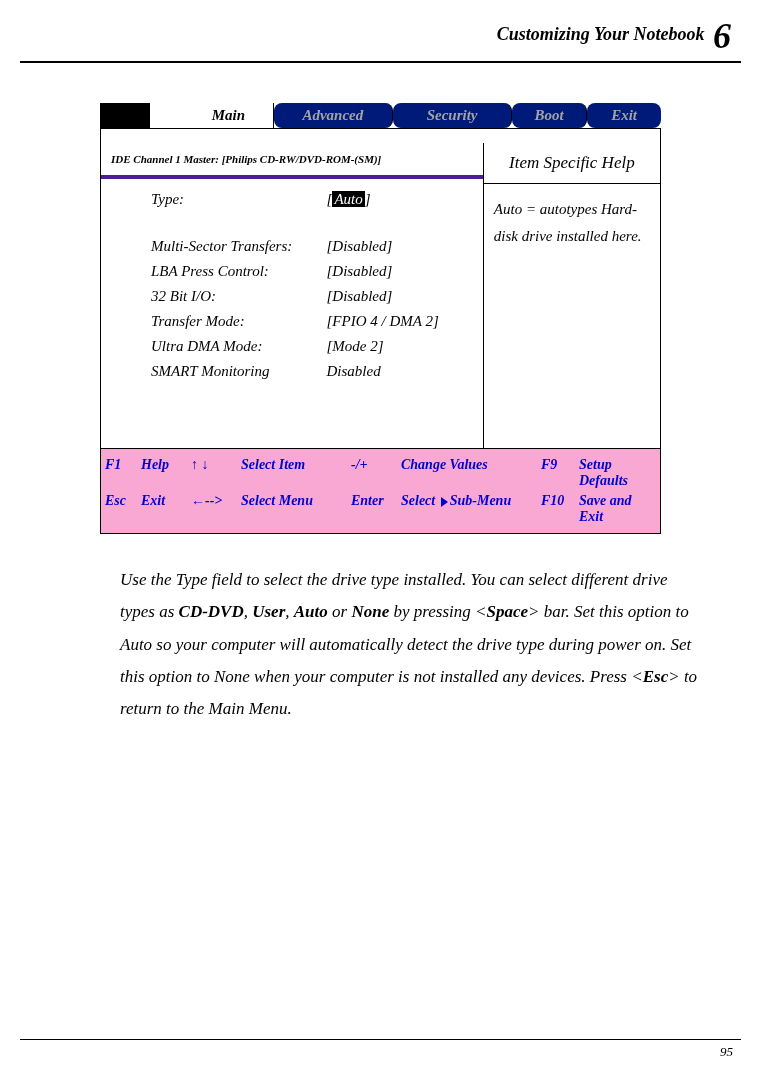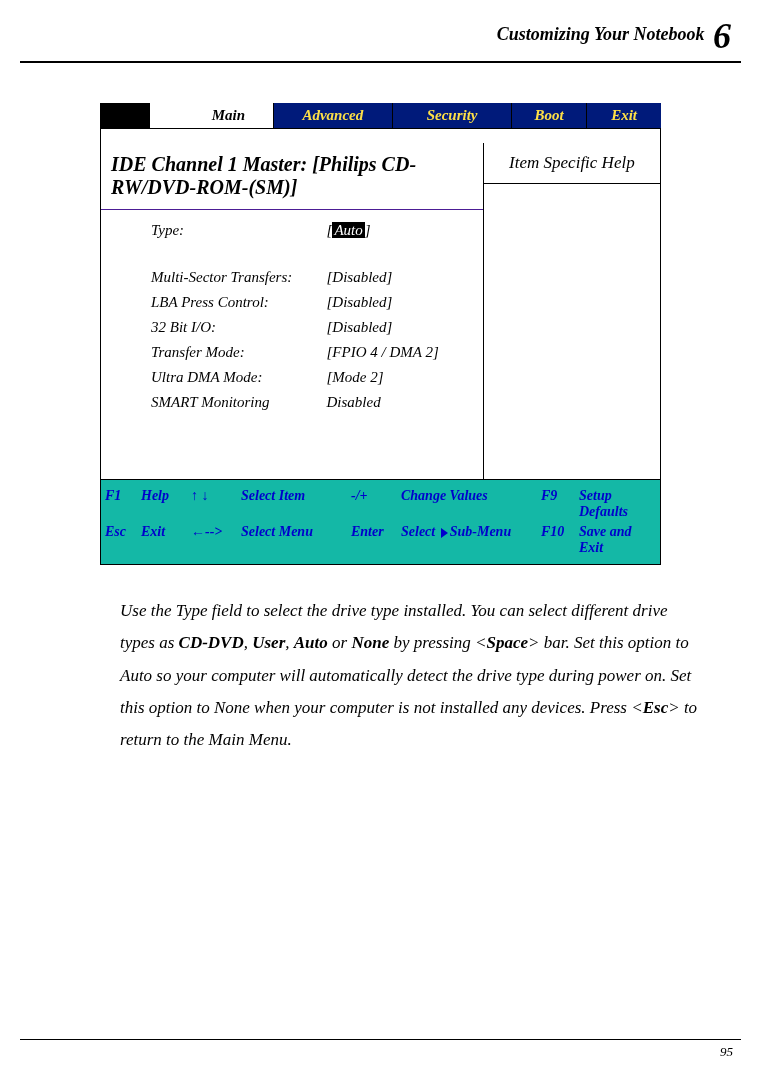"Advanced" .tab.blue { border-radius: none -> 8px; color: #fde047 -> #a3a3a3 }
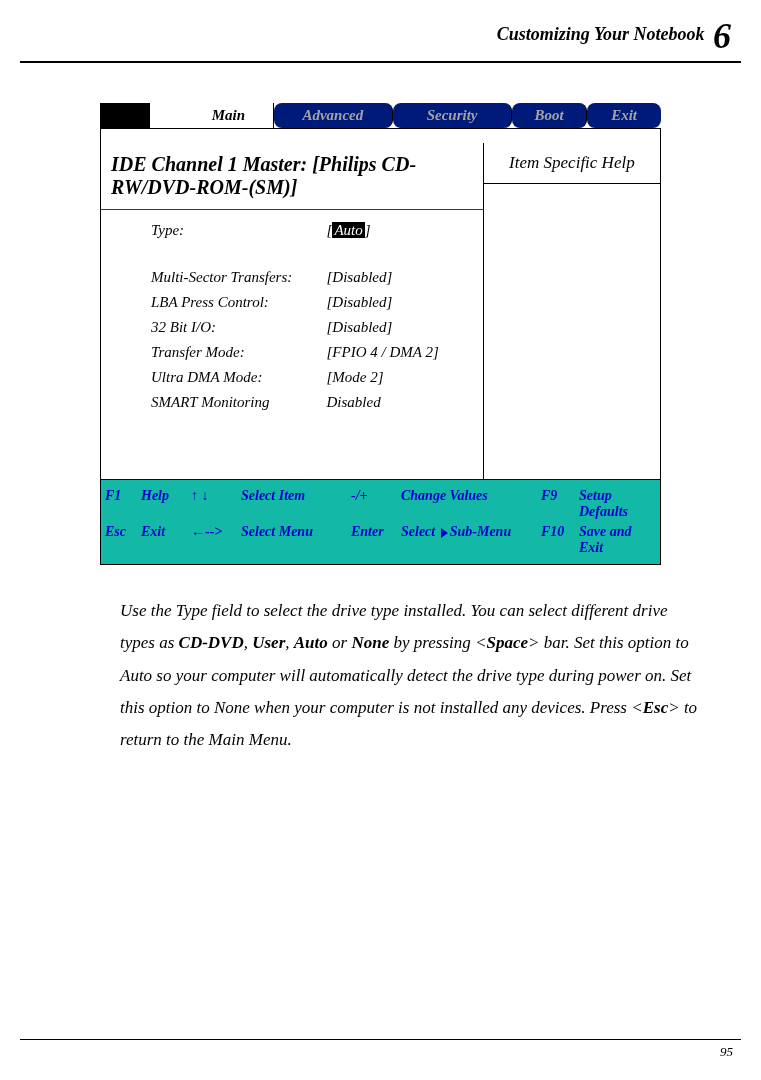"IDE Channel 1 Master: [Philips" .ide-title { border-bottom: 1px solid #4c1d95 -> 4px solid #4c1d95; font-size: 20px -> 11px }
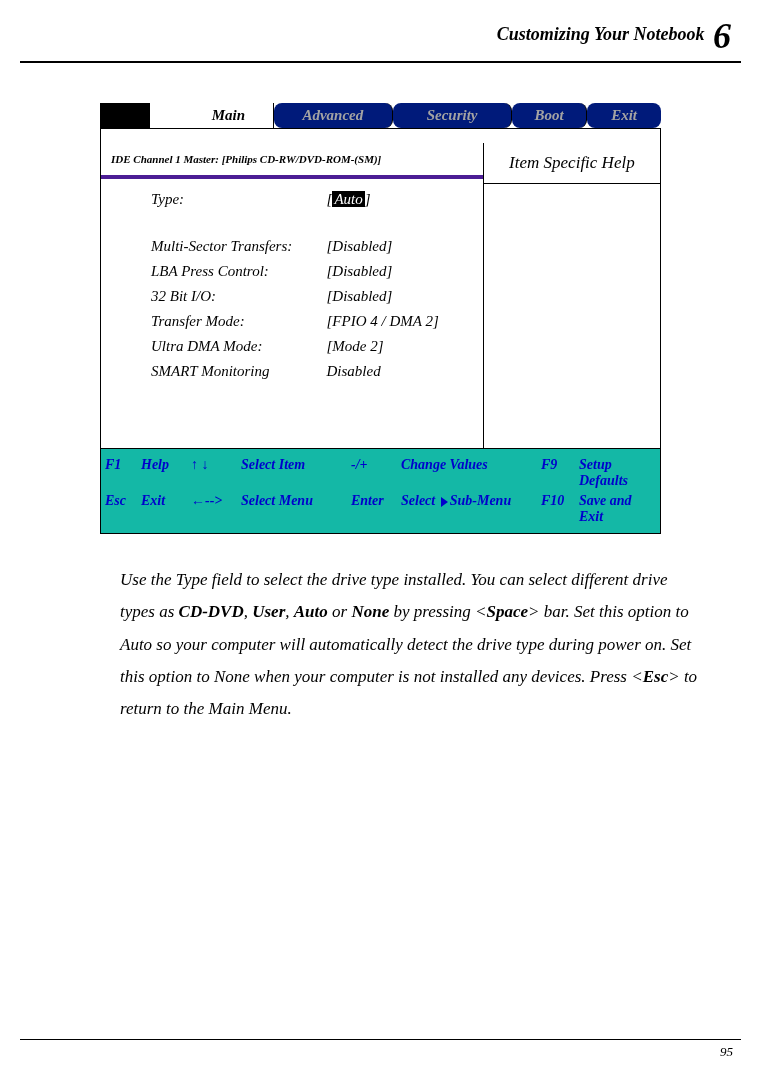"Auto = autotypes Hard-disk drive" div.help-body { html: none -> <div>Auto = autotypes Hard-disk drive installed here.</div> }
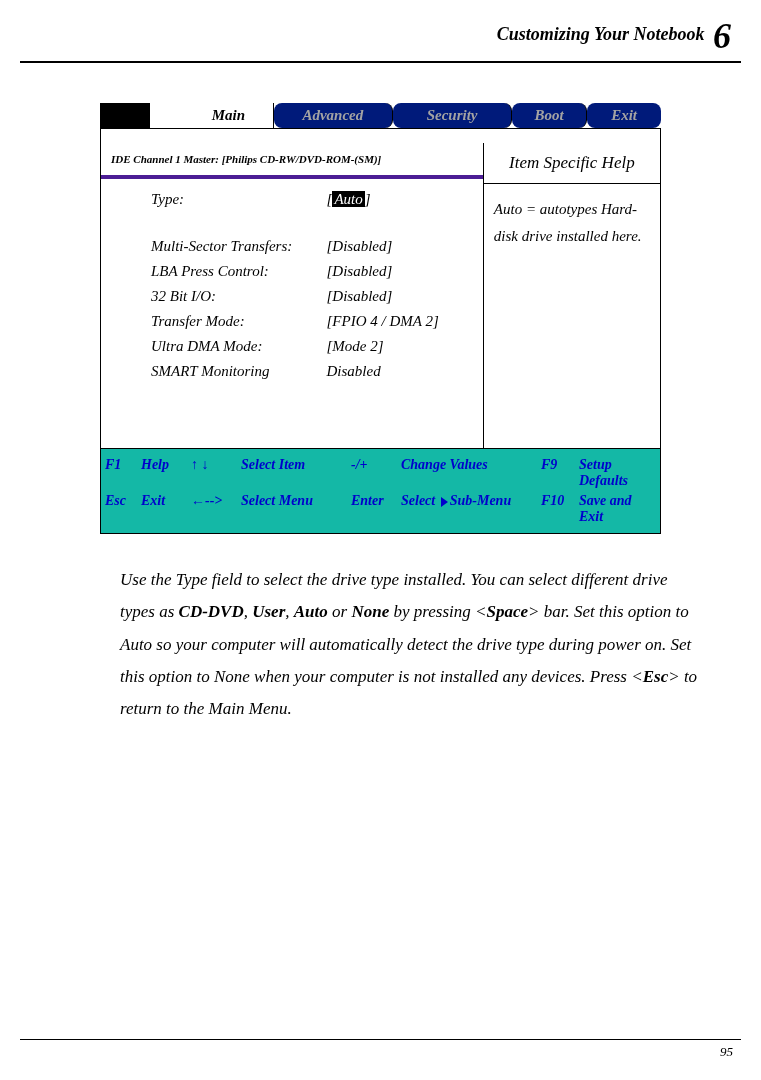"F1" .key-bar { background: #14b8a6 -> #f9a8d4 }
